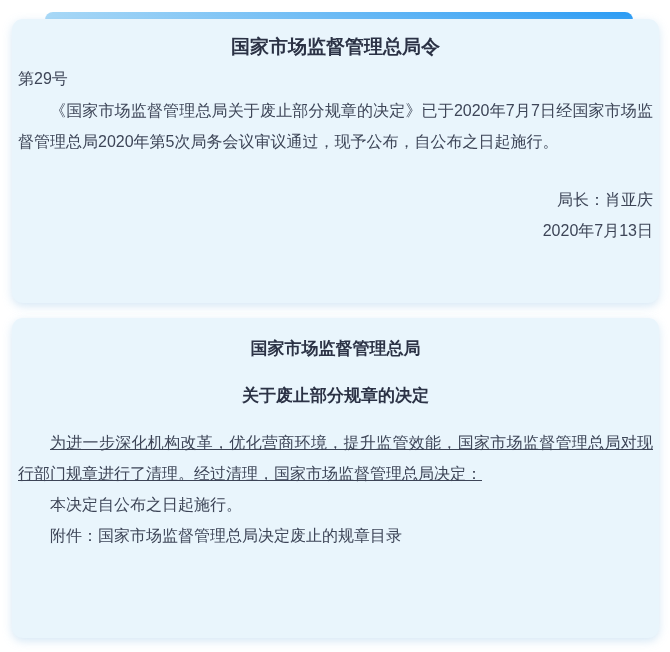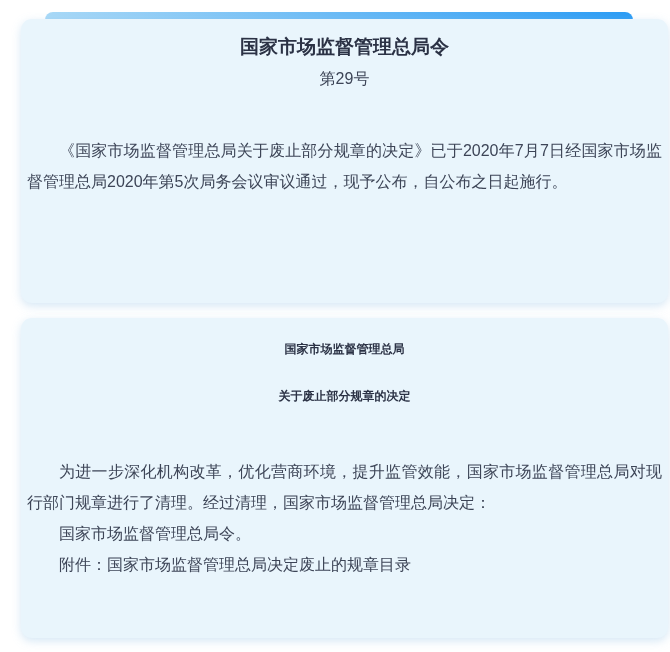"国家市场监督管理总局令" .card { left: 21px -> 12px }
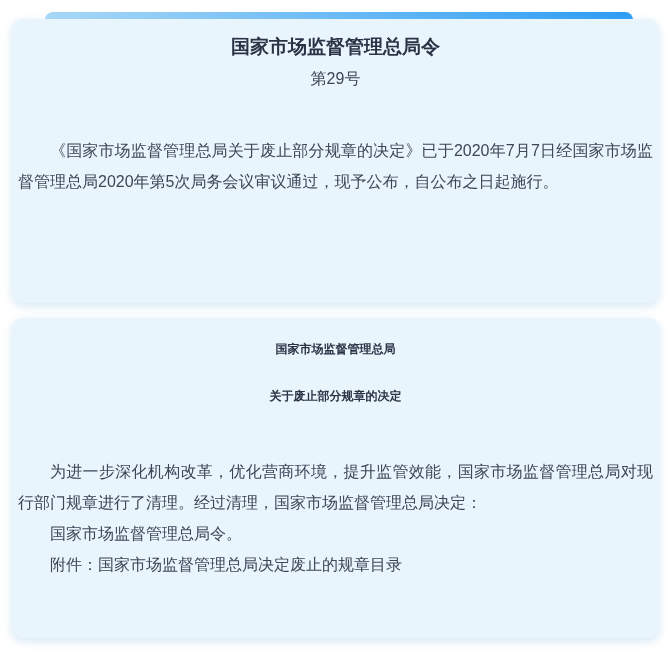"第29号" .doc-number { text-align: center -> none }
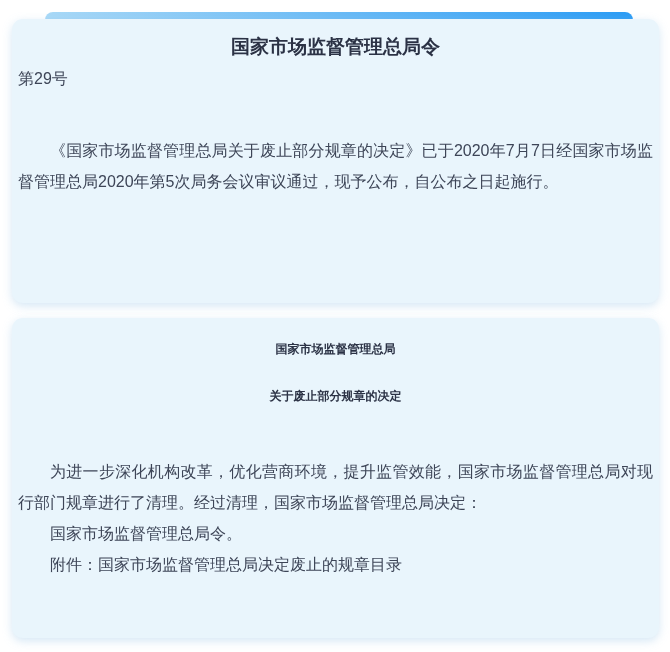"《国家市场监督管理总局关于废止部分规章的决定》已于2020年7月7日经国家市场监" .card-order .body-para { margin-top: 40px -> none }
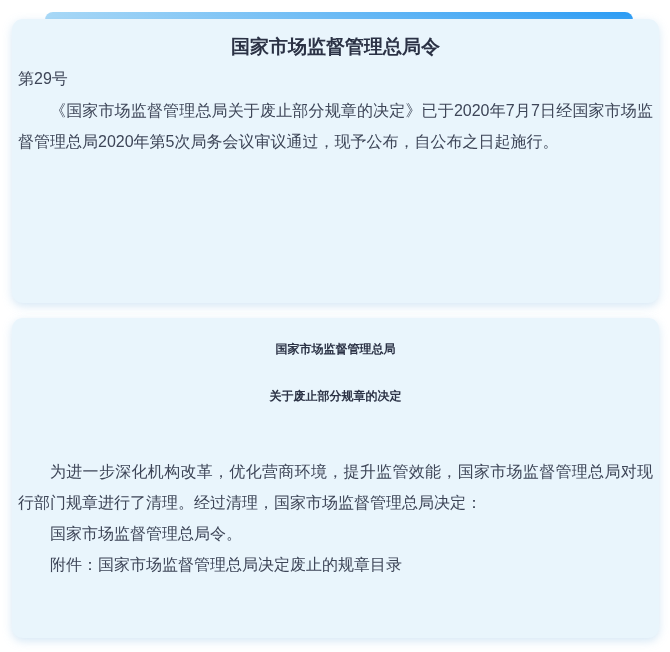"局长：肖亚庆" div.sign-block { html: none -> <div> <div>局长：肖亚庆</div> <div>2020年7月13日</div> </div> }
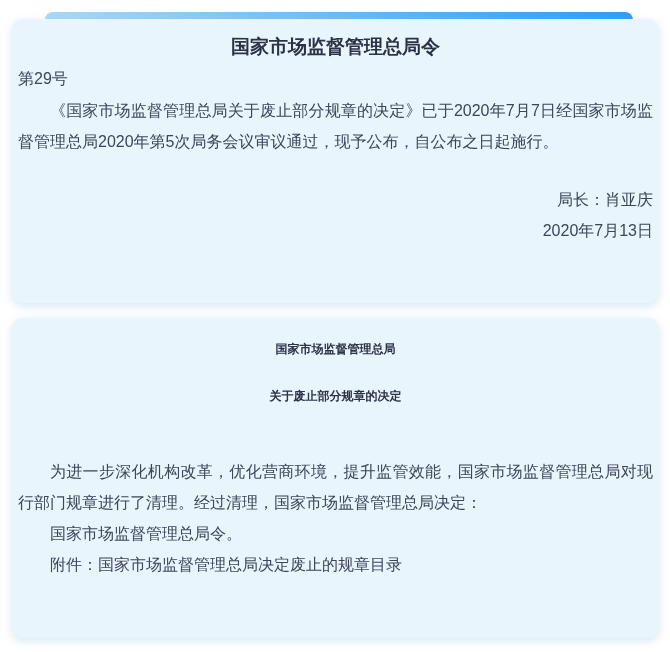"国家市场监督管理总局" .decision-title-line { font-size: 12px -> 17px }
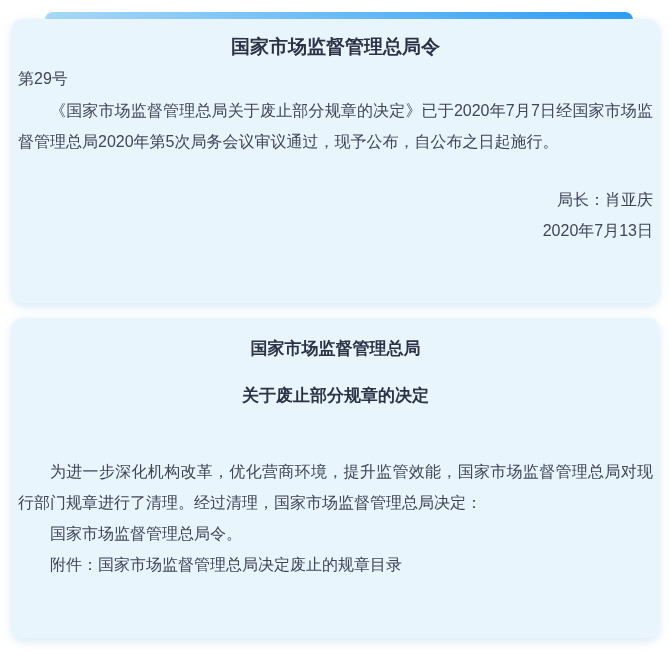"为进一步深化机构改革，优化营商环境，提升监管效能，国家市场监督管理总局对现行部门" .card-decision .para-1 { margin-top: 43px -> 14px; text-decoration: none -> underline }
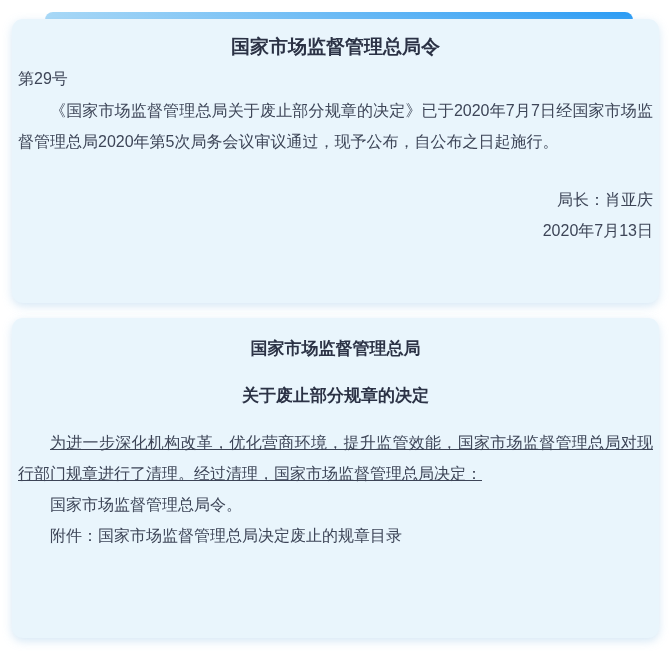"国家市场监督管理总局令。" p.body-para { text: 国家市场监督管理总局令 -> 本决定自公布之日起施行 }
